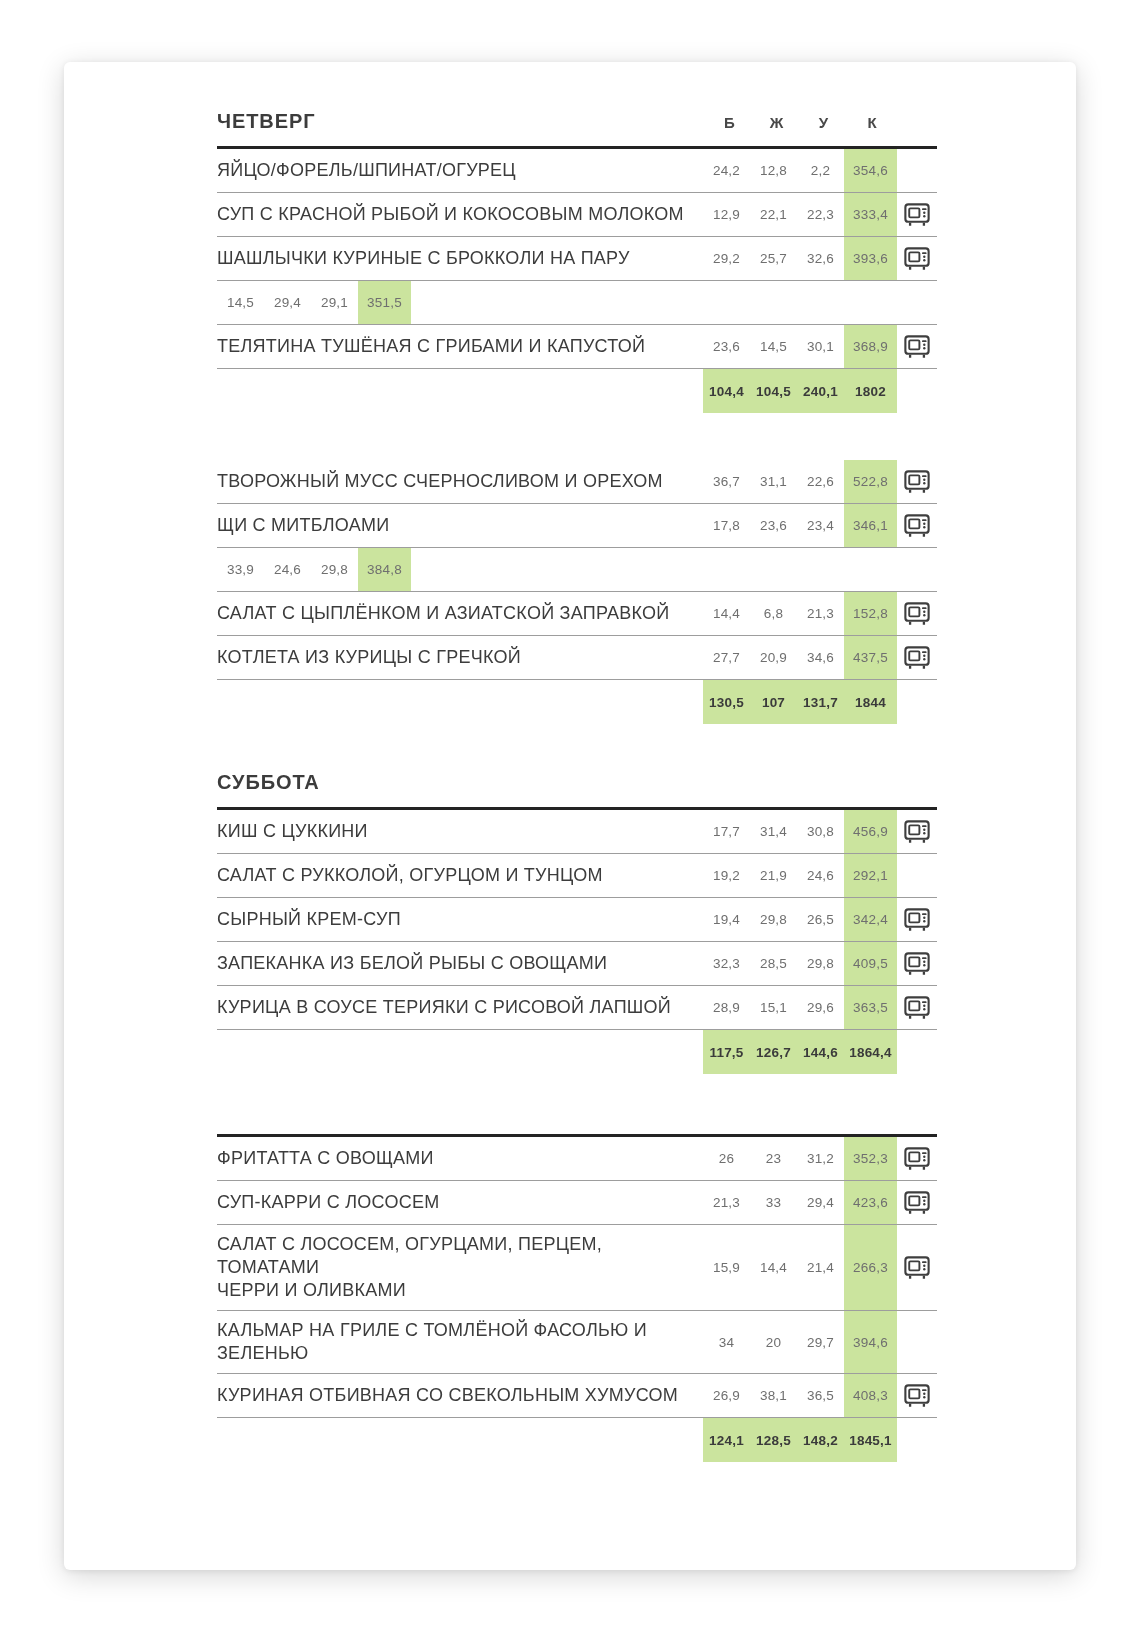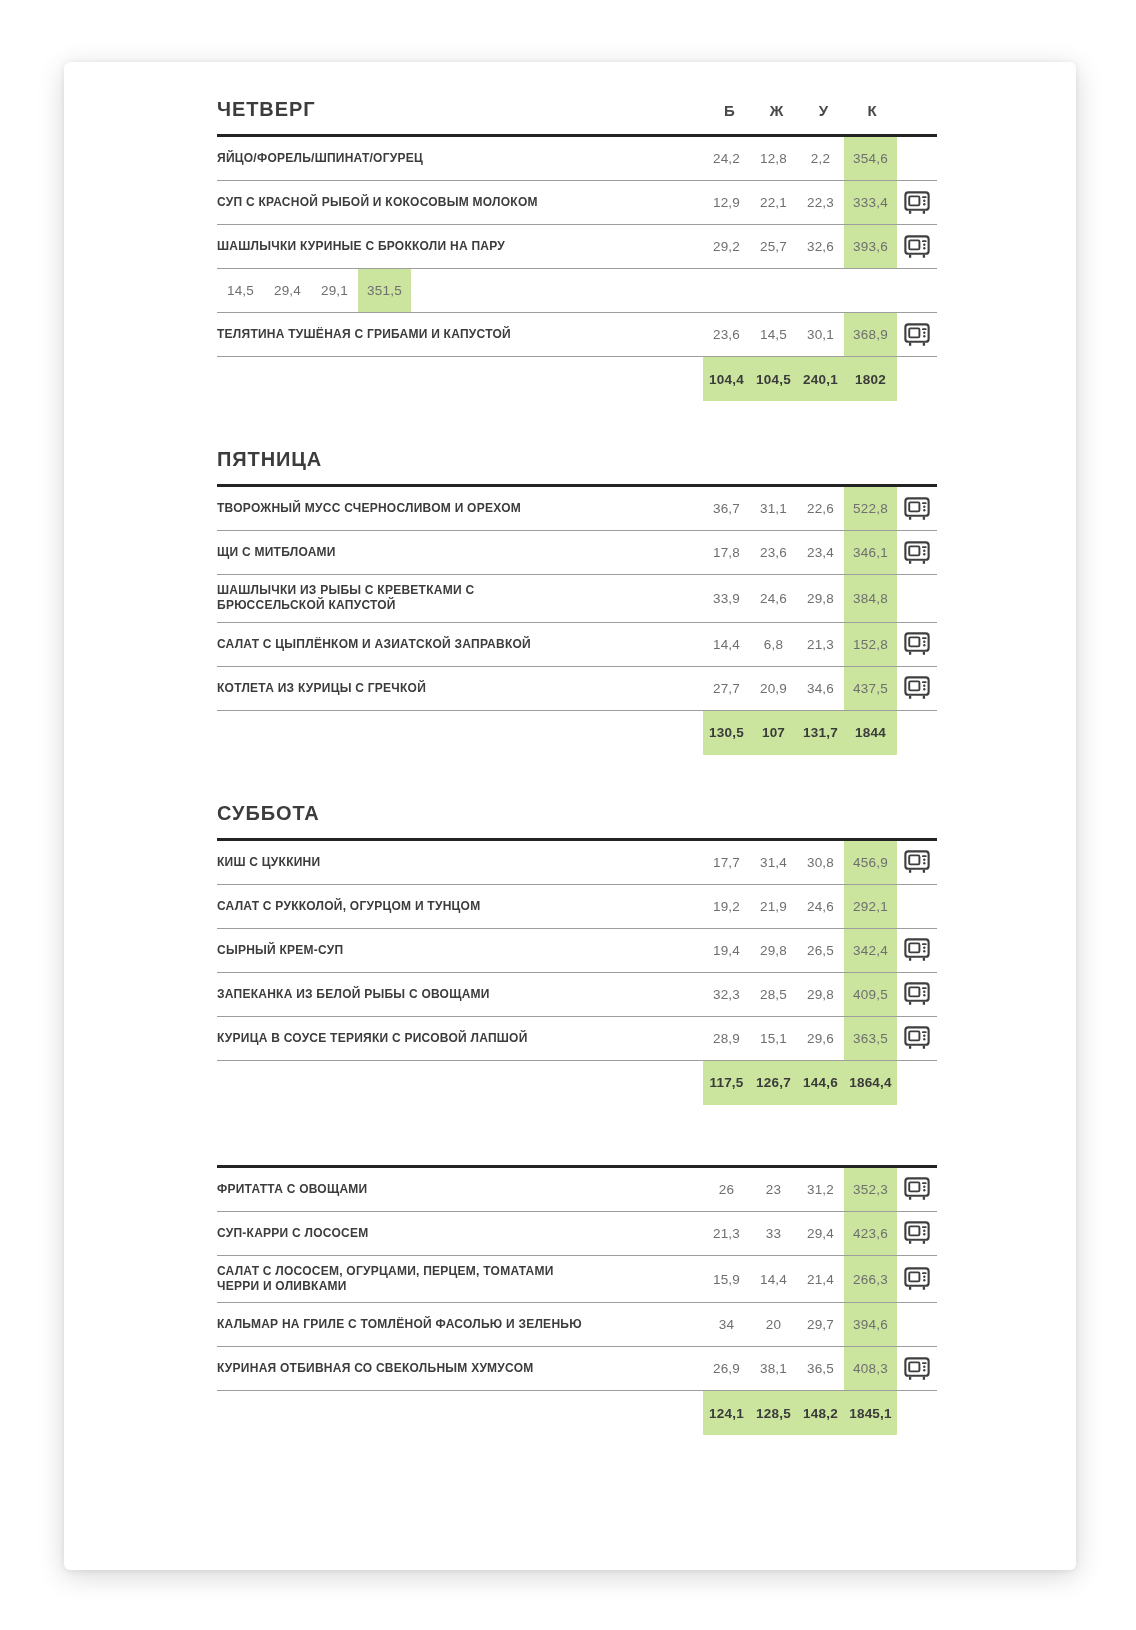"ЧЕТВЕРГ" #sections > section:first-child { margin-top: 4px -> 16px }
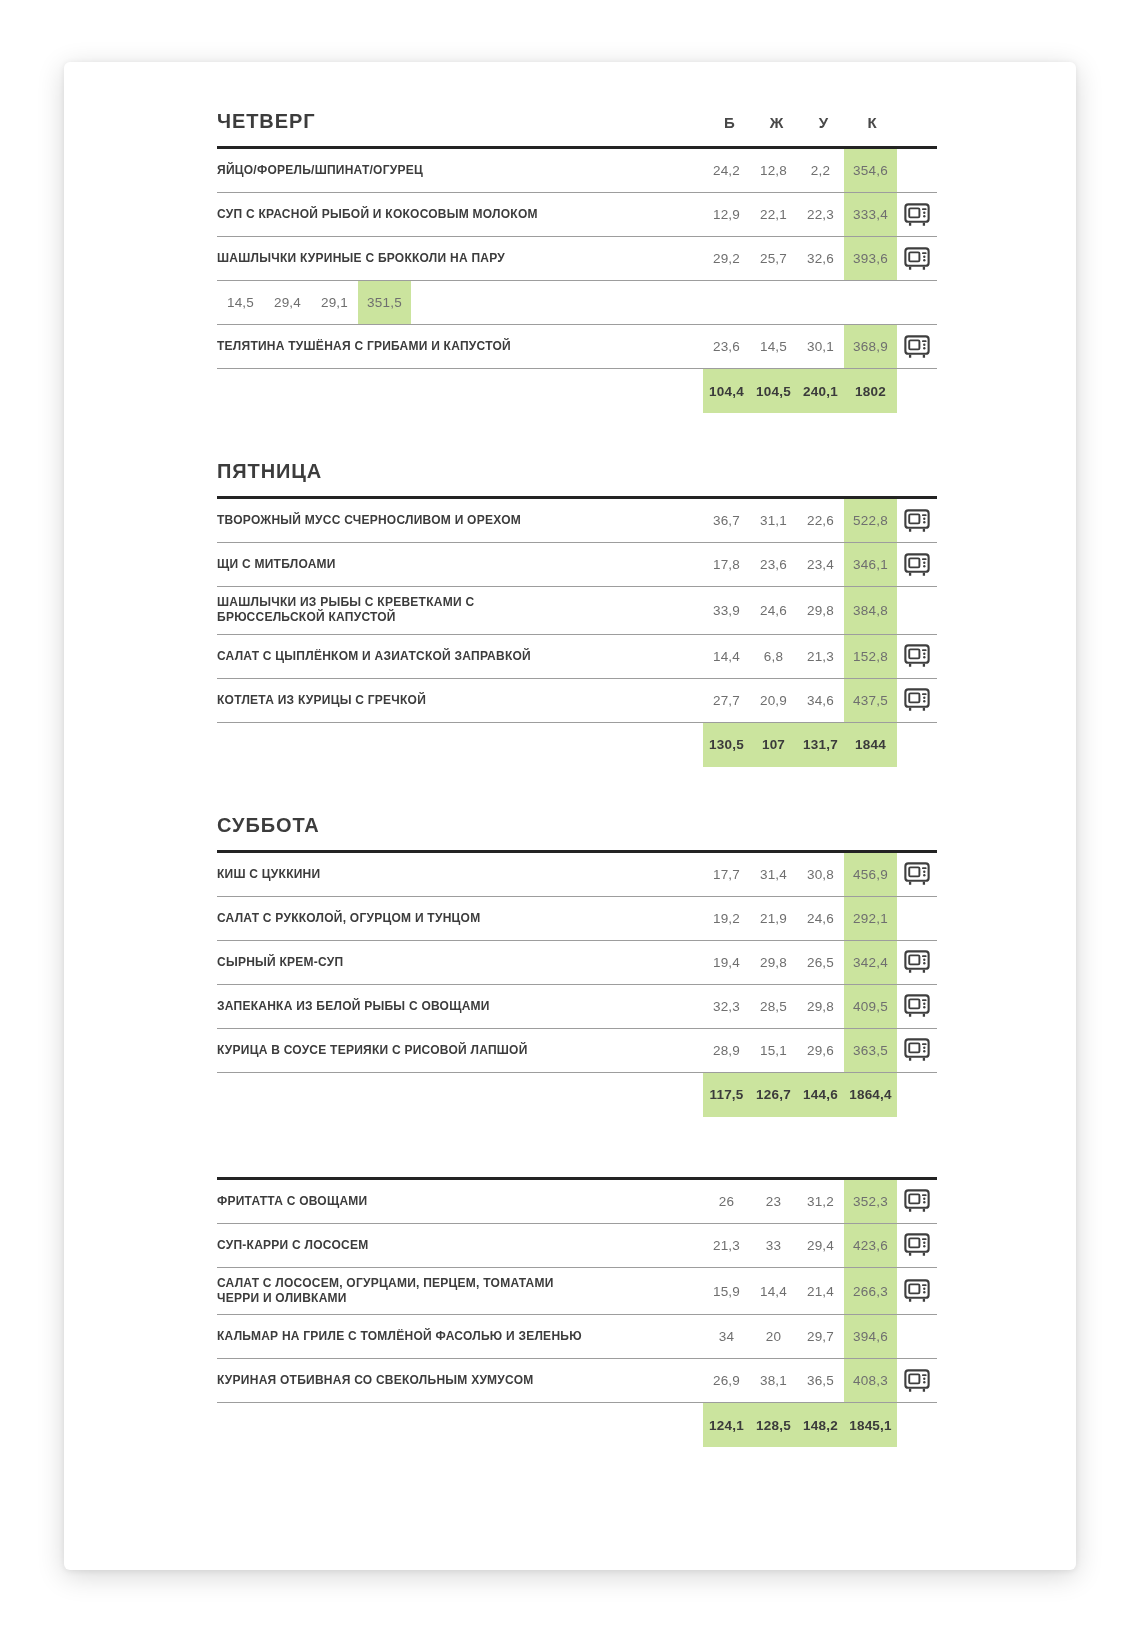"ЯЙЦО/ФОРЕЛЬ/ШПИНАТ/ОГУРЕЦ" .dish-name { font-size: 12px -> 18px; font-weight: 700 -> 400 }
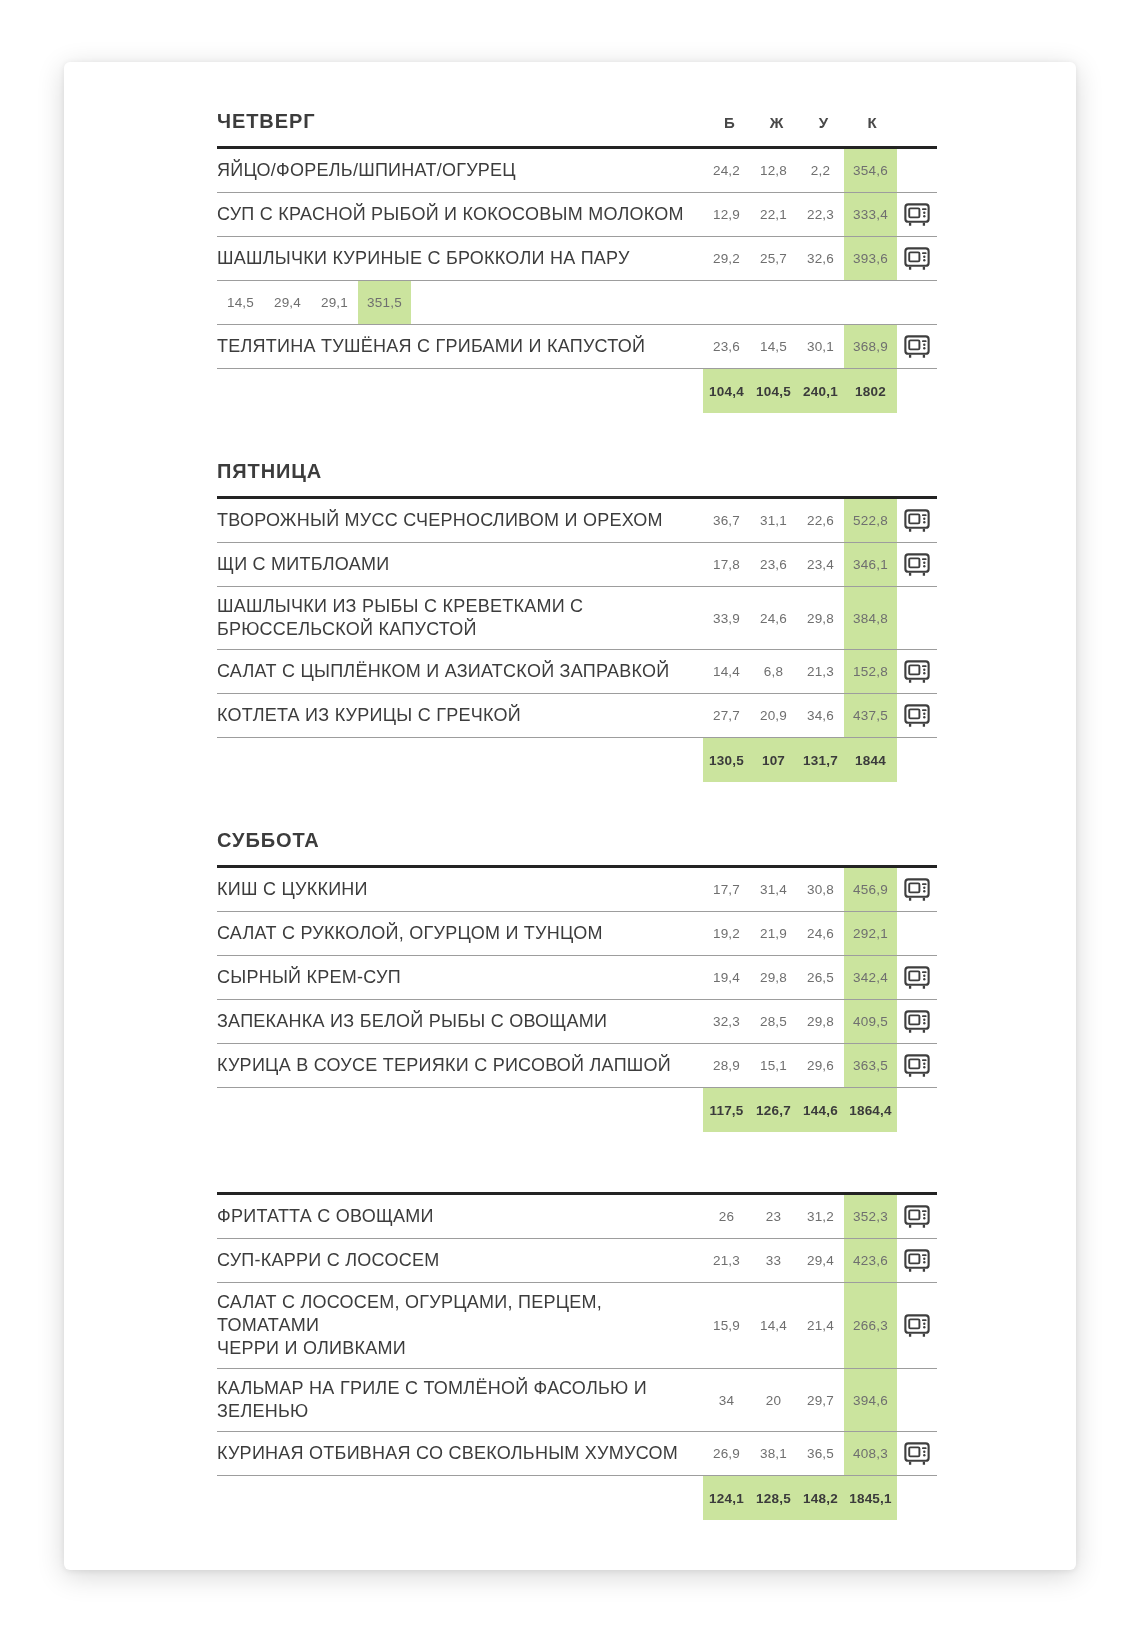"ПЯТНИЦА" div.head-row { html: <div> <h2>ПЯТНИЦА</h2> <div></div> <div></div> <div></div> <div></div> <div></div> </div> -> none }
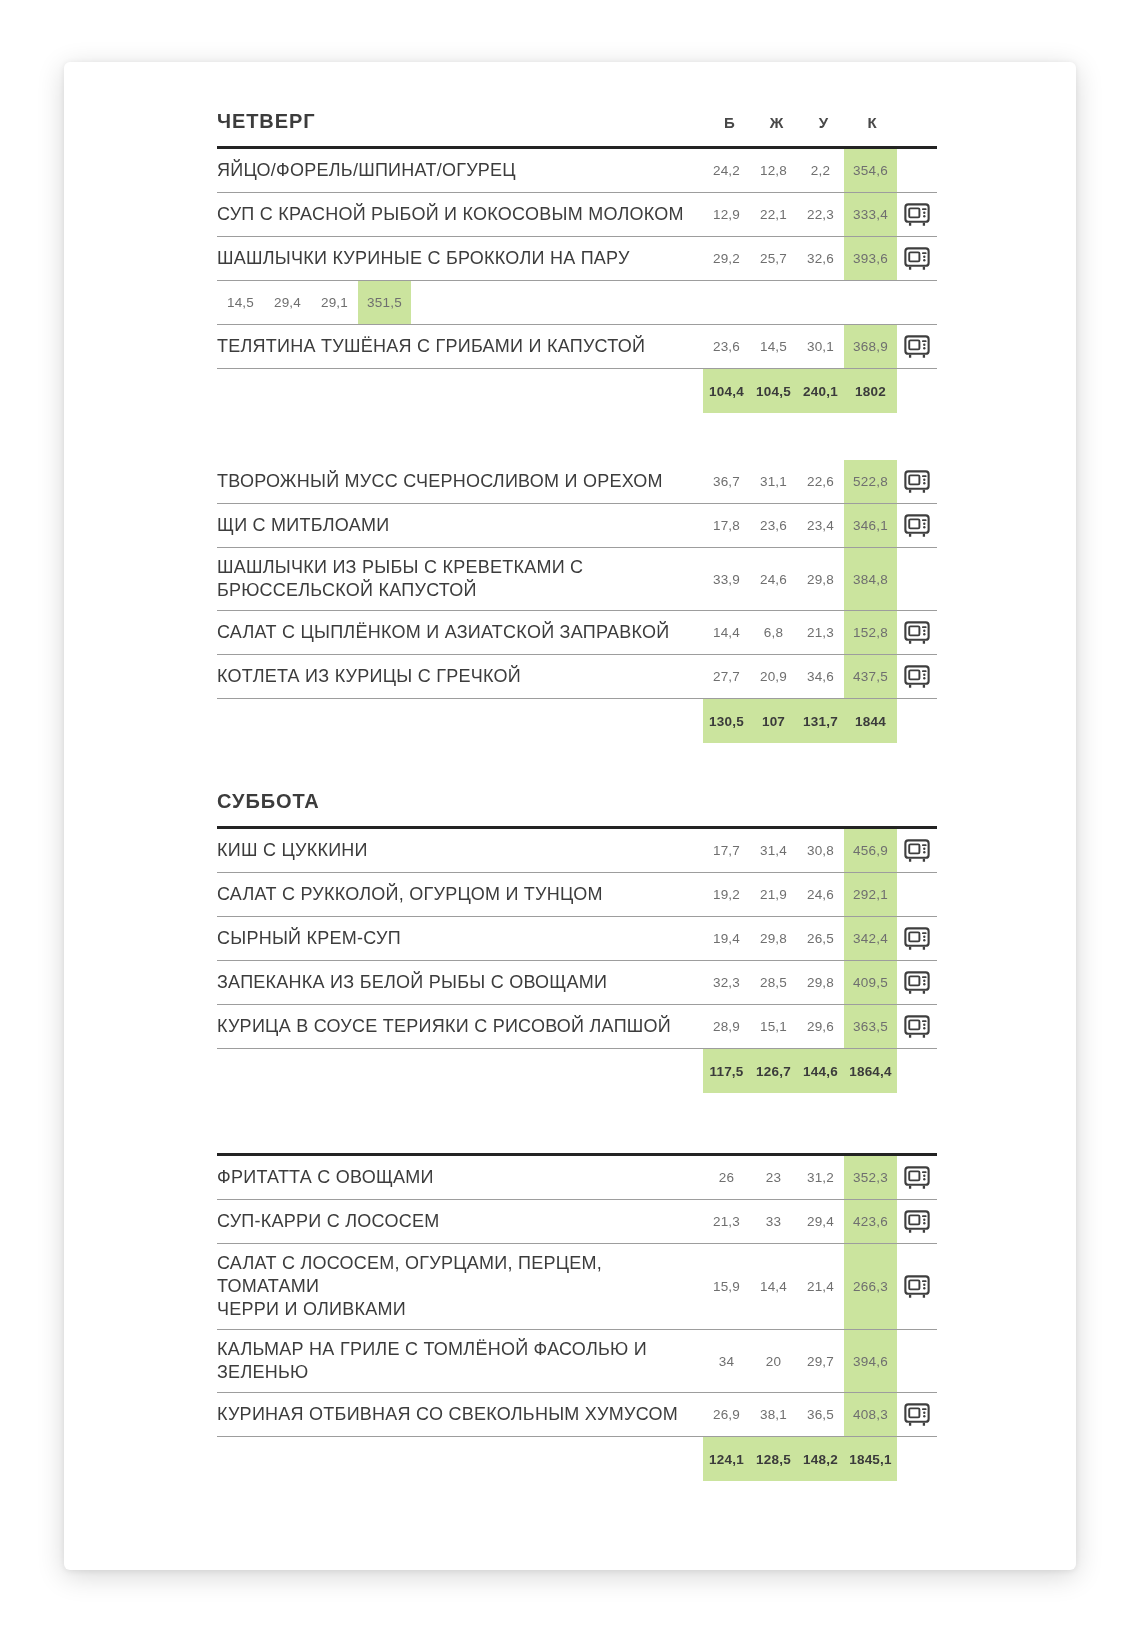"ШАШЛЫЧКИ ИЗ РЫБЫ С КРЕВЕТКАМИ" div.dish-name { html: <div>ШАШЛЫЧКИ ИЗ РЫБЫ С КРЕВЕТКАМИ С БРЮССЕЛЬСКОЙ КАПУСТОЙ</div> -> none }
